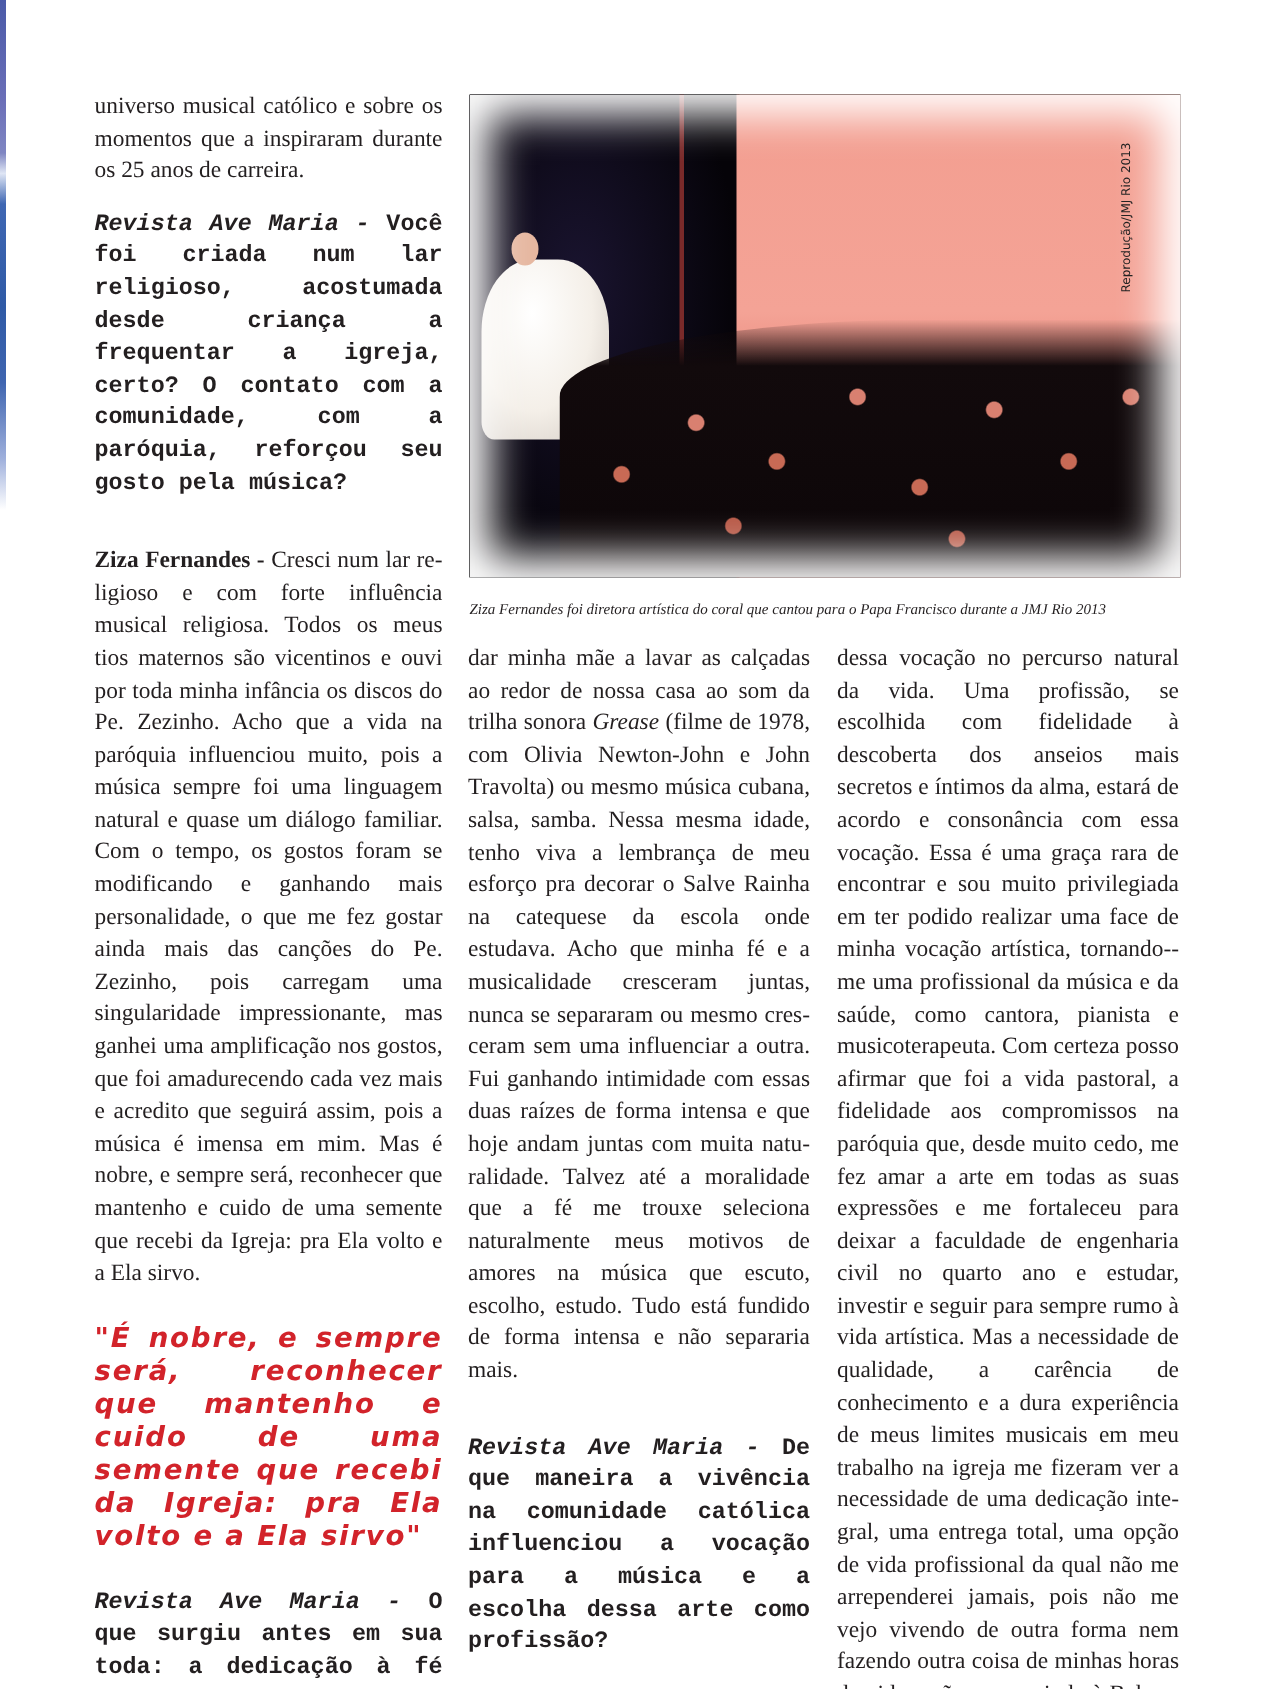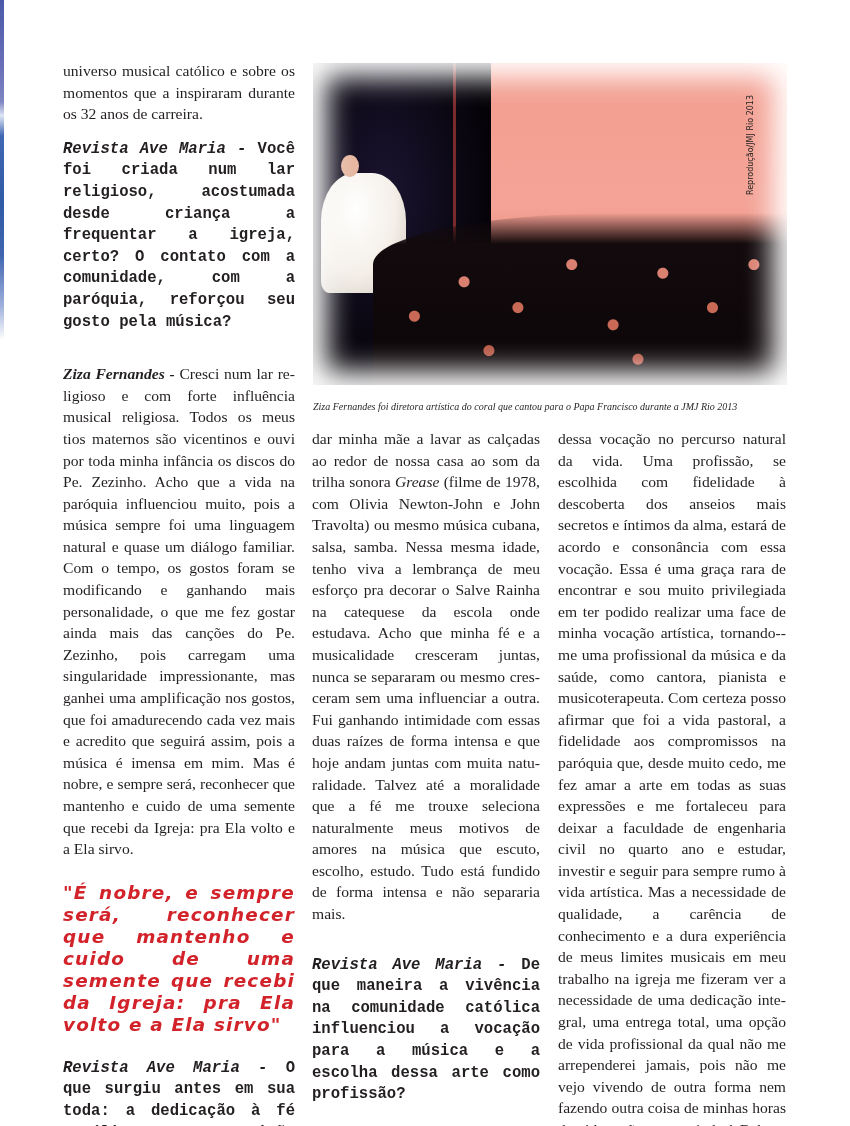"universo musical católico e sobre" p { text: 32 -> 25 }
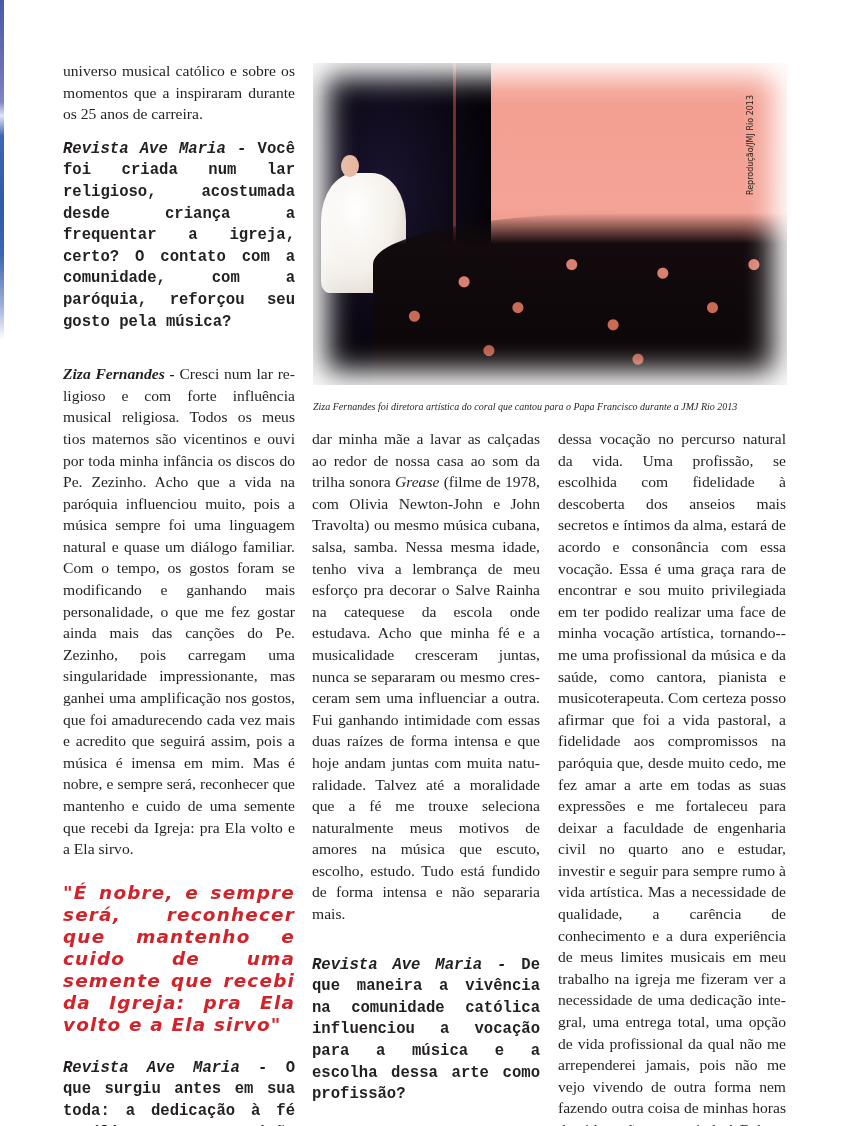"Ziza Fernandes -" .a-label { font-style: italic -> none }
